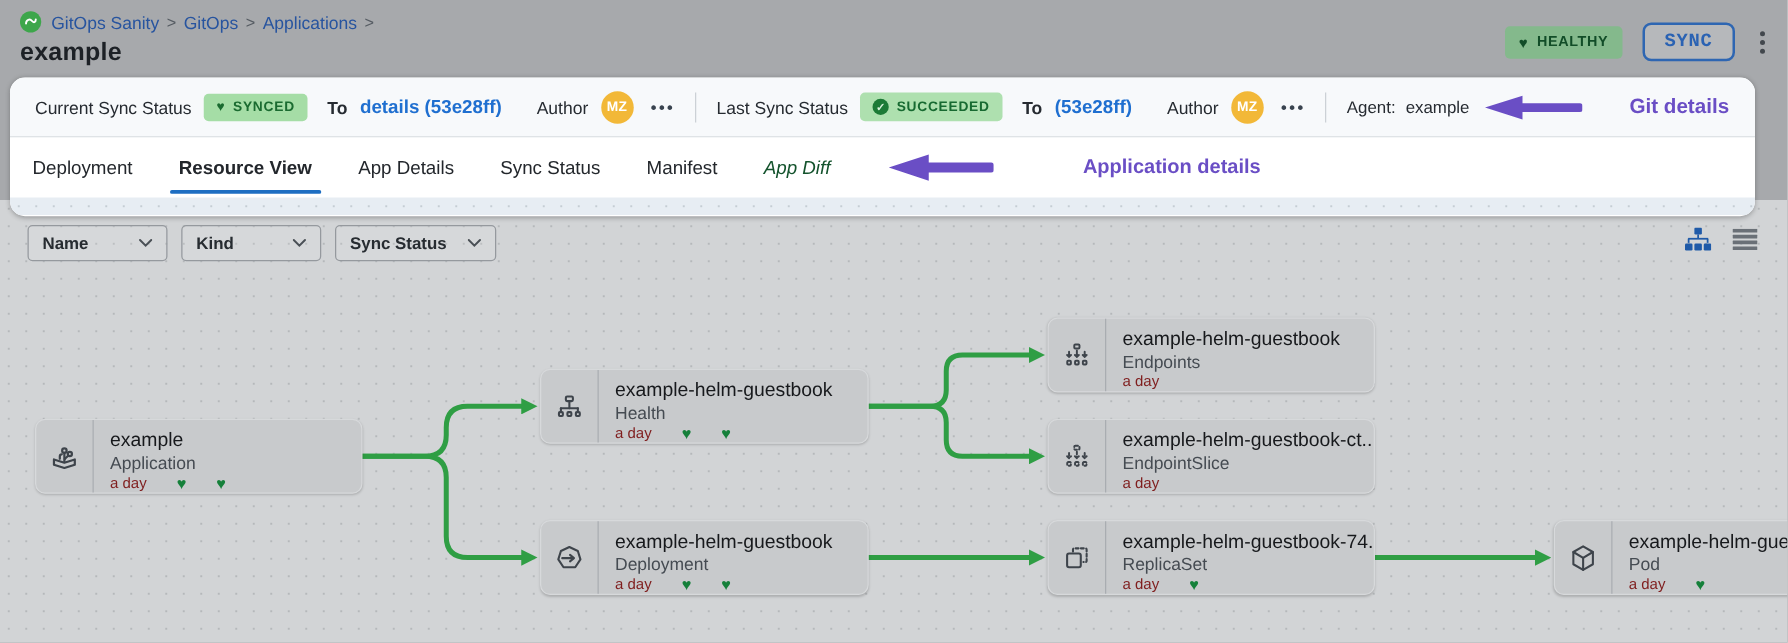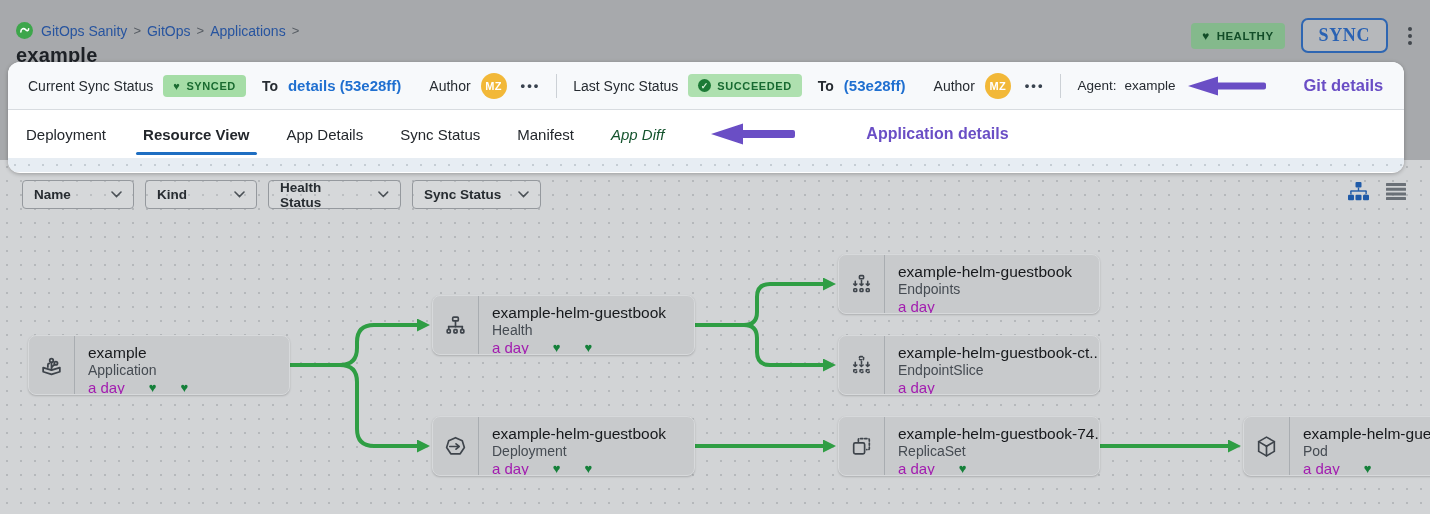"GitOps Sanity" .top-header { padding: 22px 16px 0 16px -> 9px 16px 0 16px }
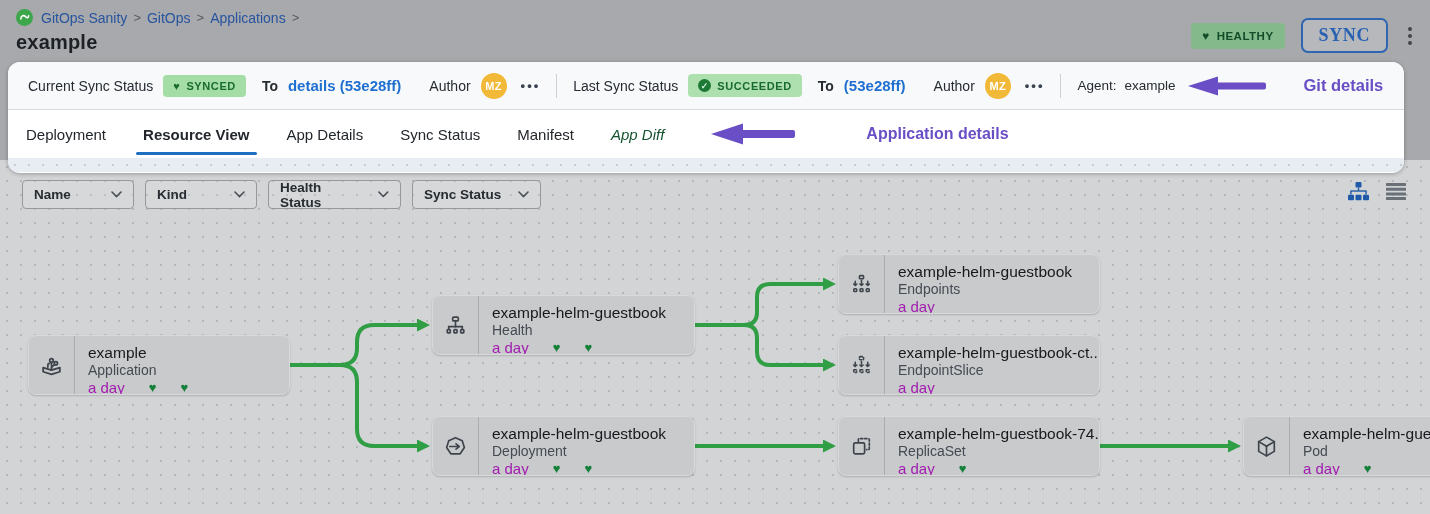"SYNC" .sync-btn { font-family: Liberation Serif, serif -> Liberation Mono, monospace; font-size: 18px -> 15px }
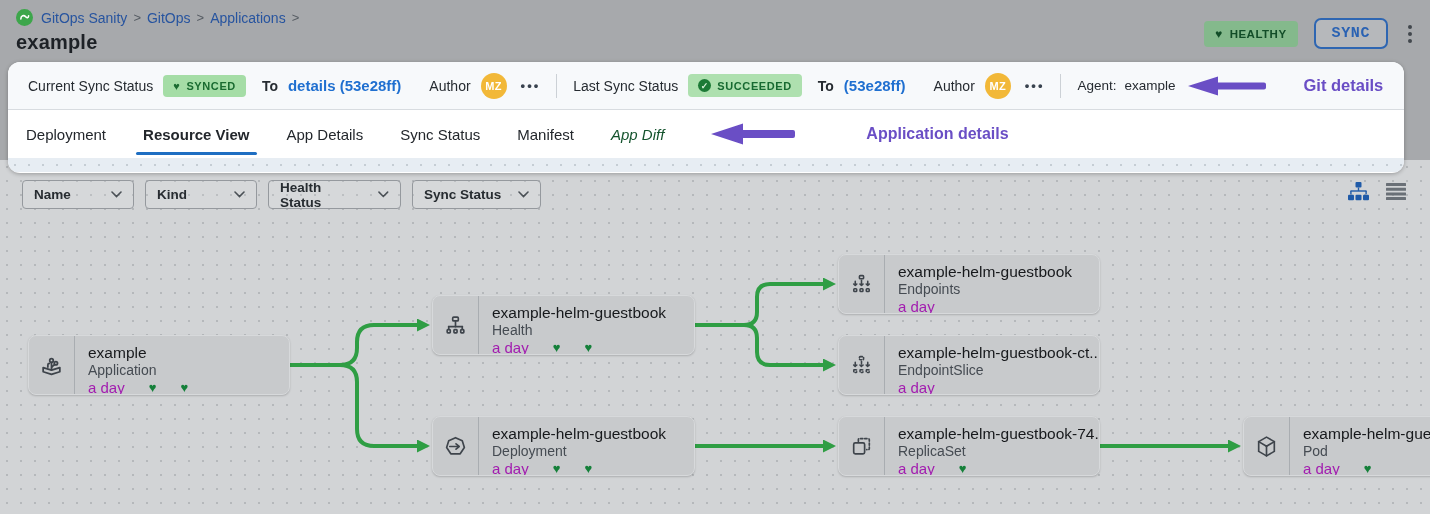"Health Status" div.filter-chip { html: <div> <span>Health Status</span> <svg> <path></path> </svg> </div> -> none }
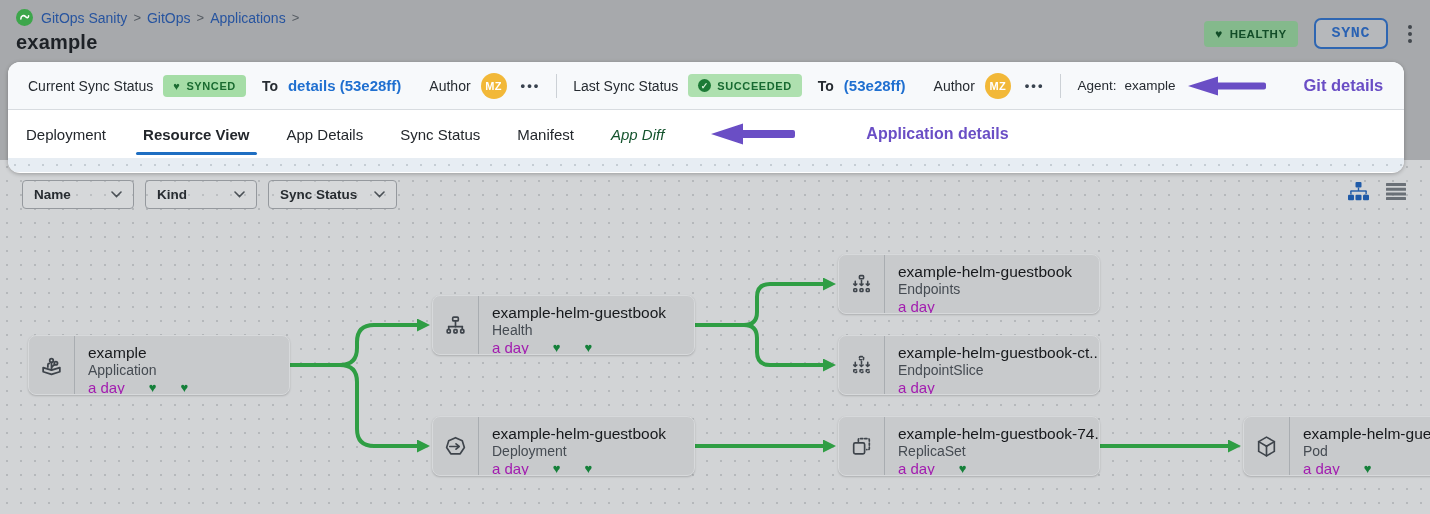"a day" .node-age { color: #a21caf -> #7f1d1d; font-size: 15px -> 12px }
